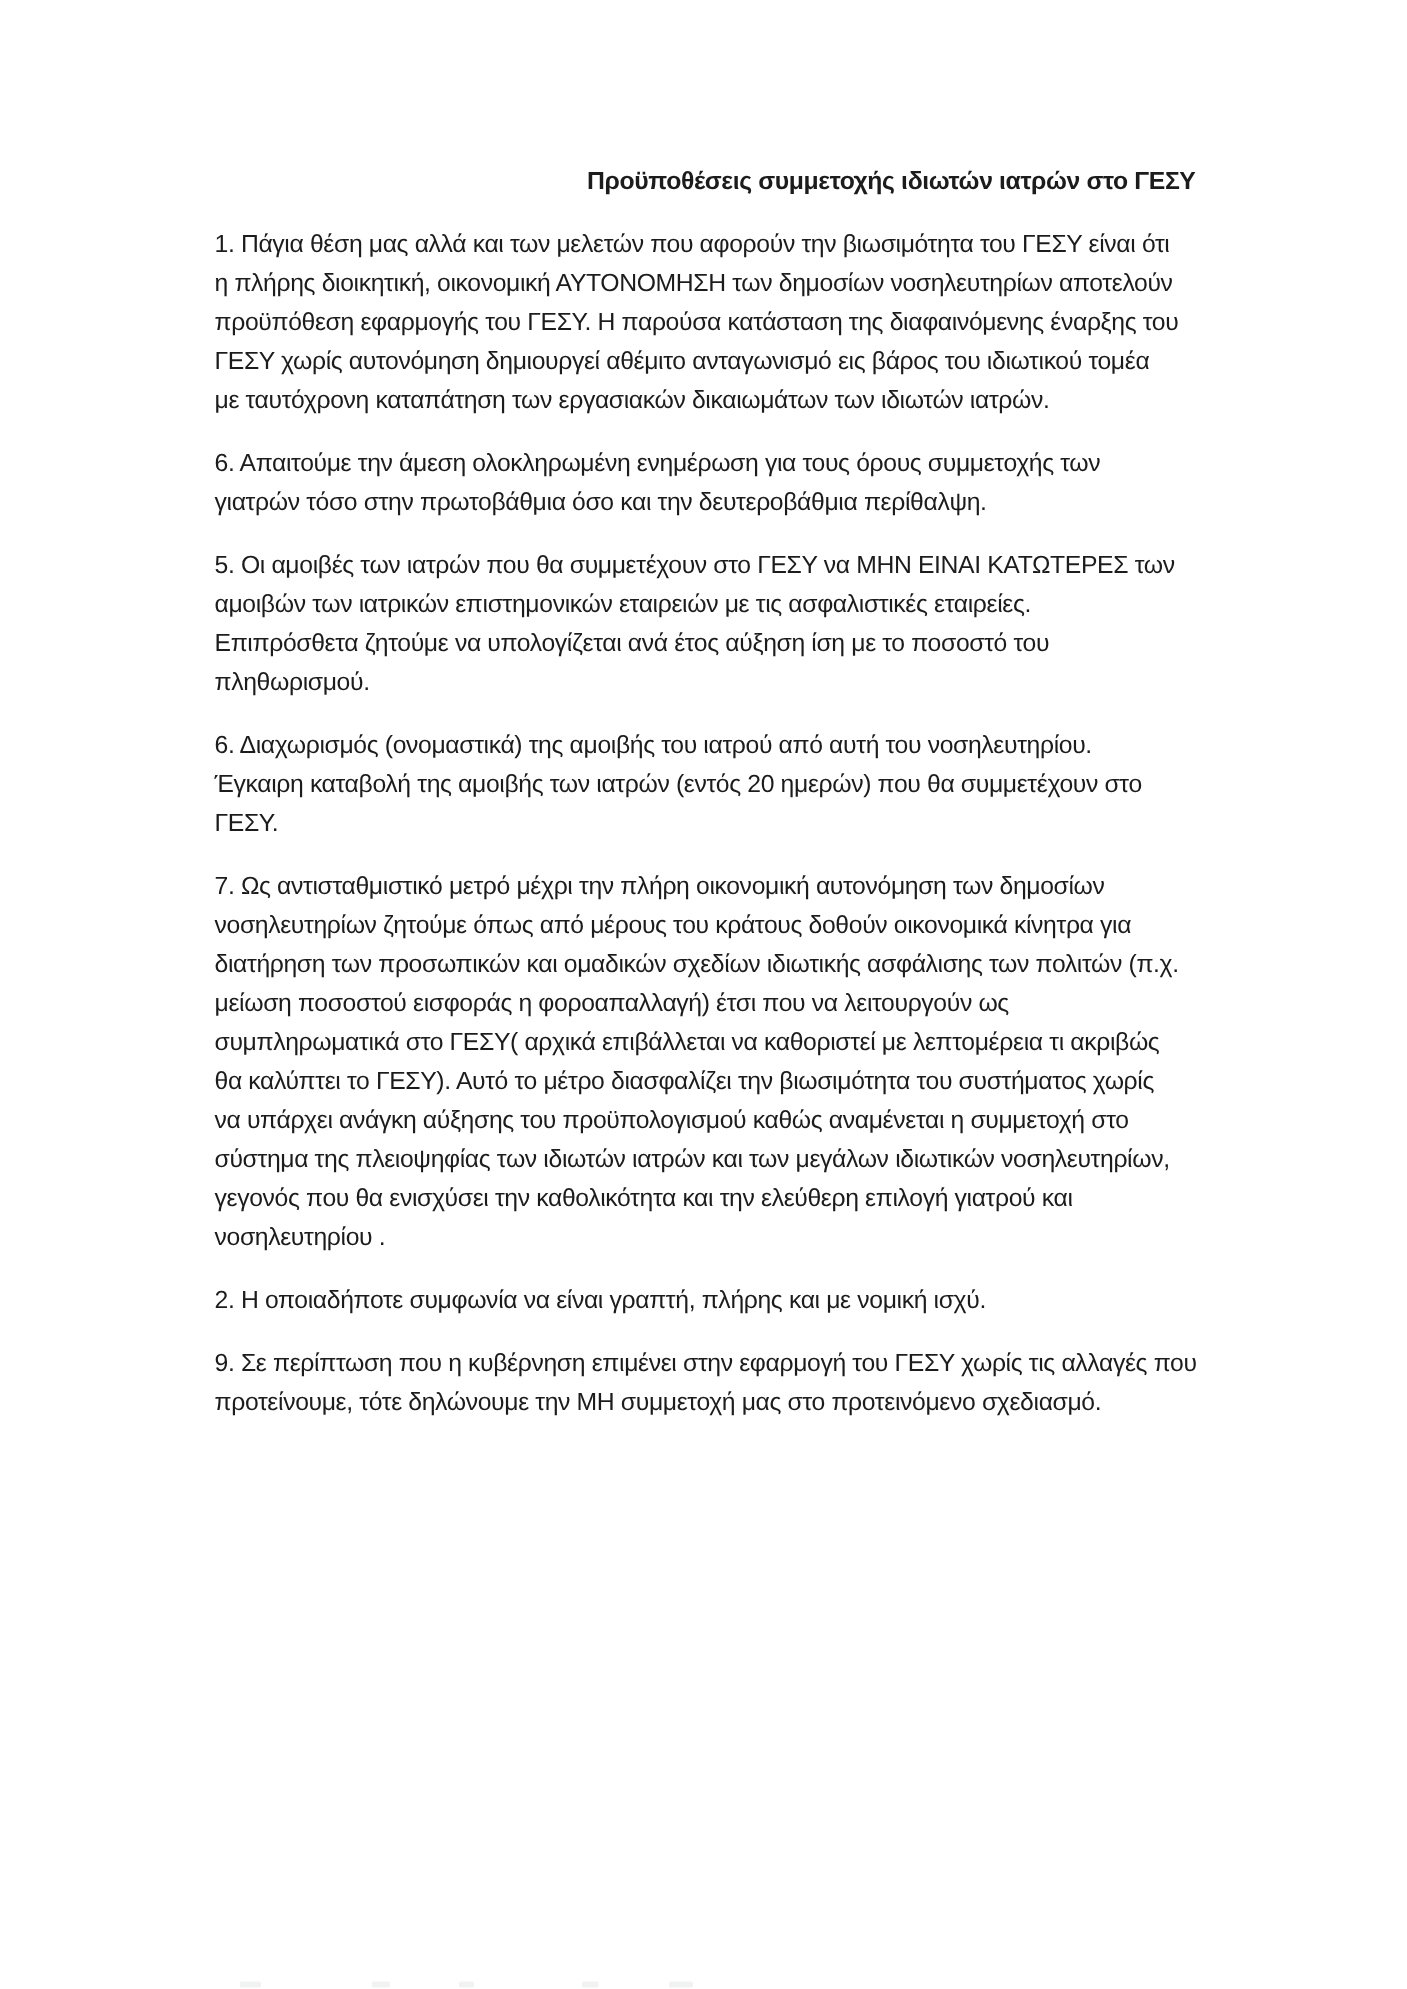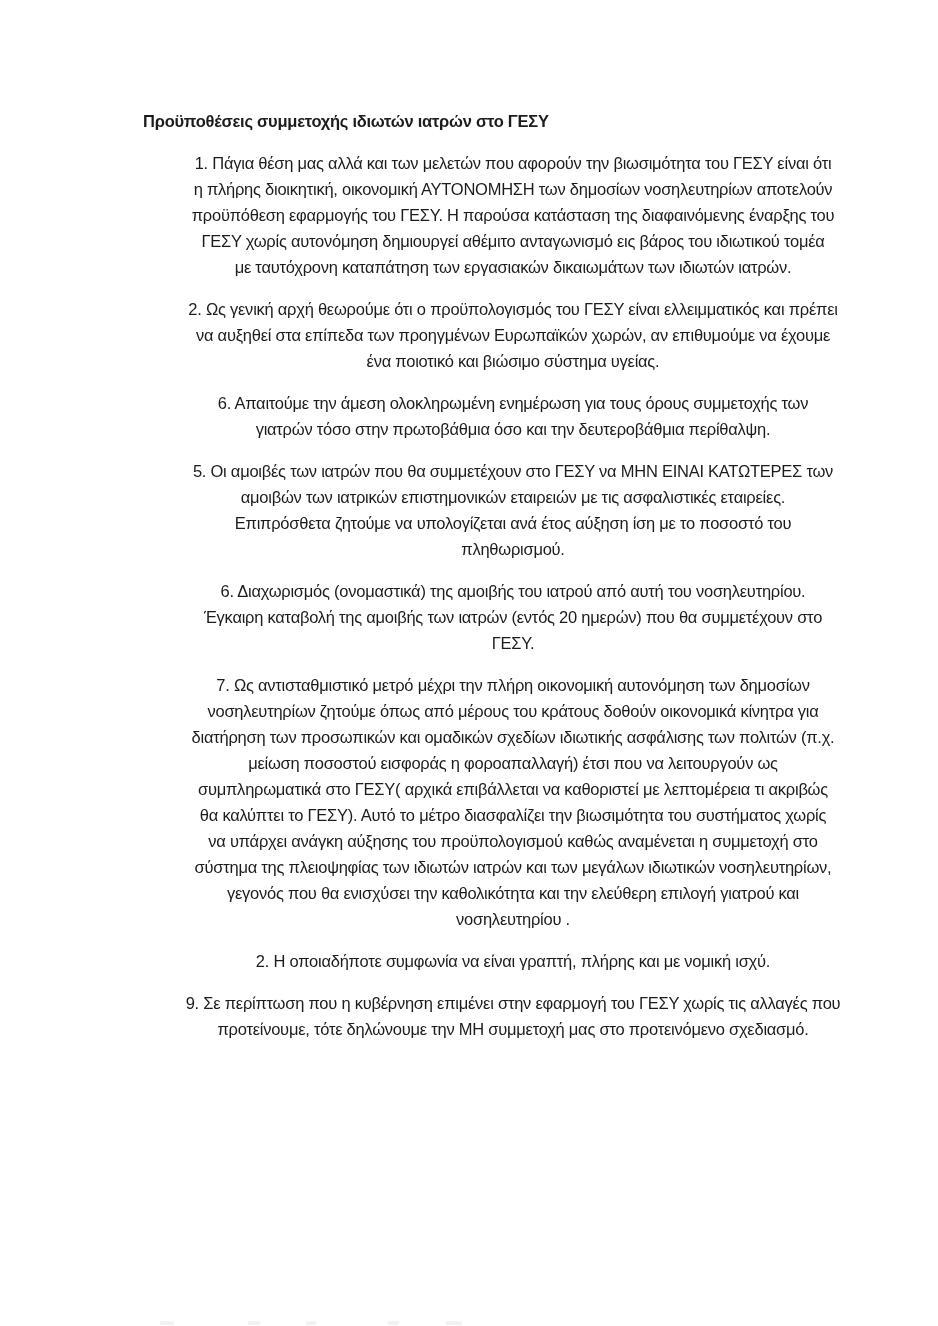"Προϋποθέσεις συμμετοχής ιδιωτών ιατρών" .doc-title { text-align: left -> right }
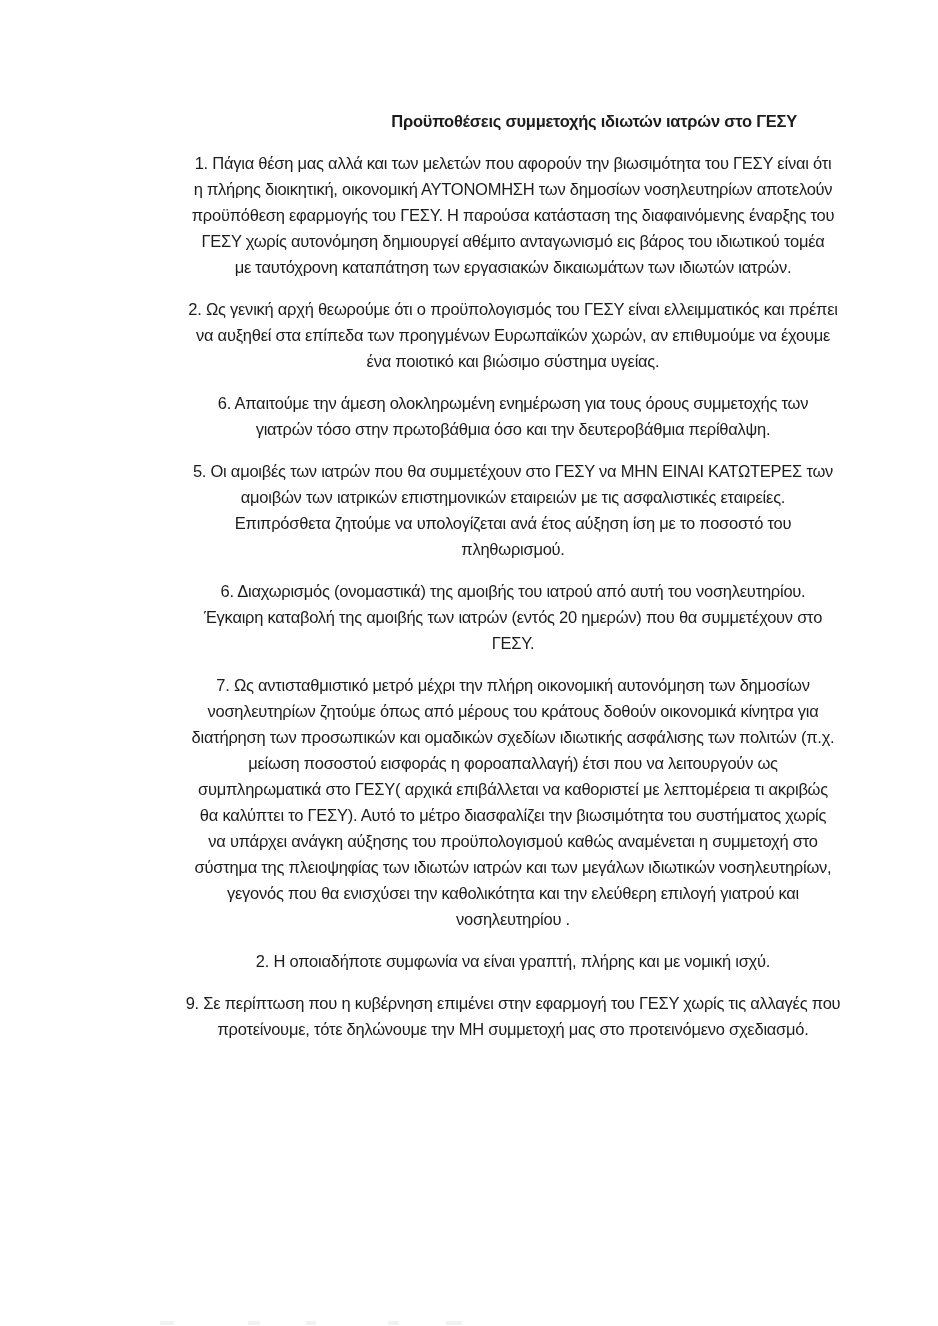"1. Πάγια θέση μας αλλά" .para { text-align: center -> left }
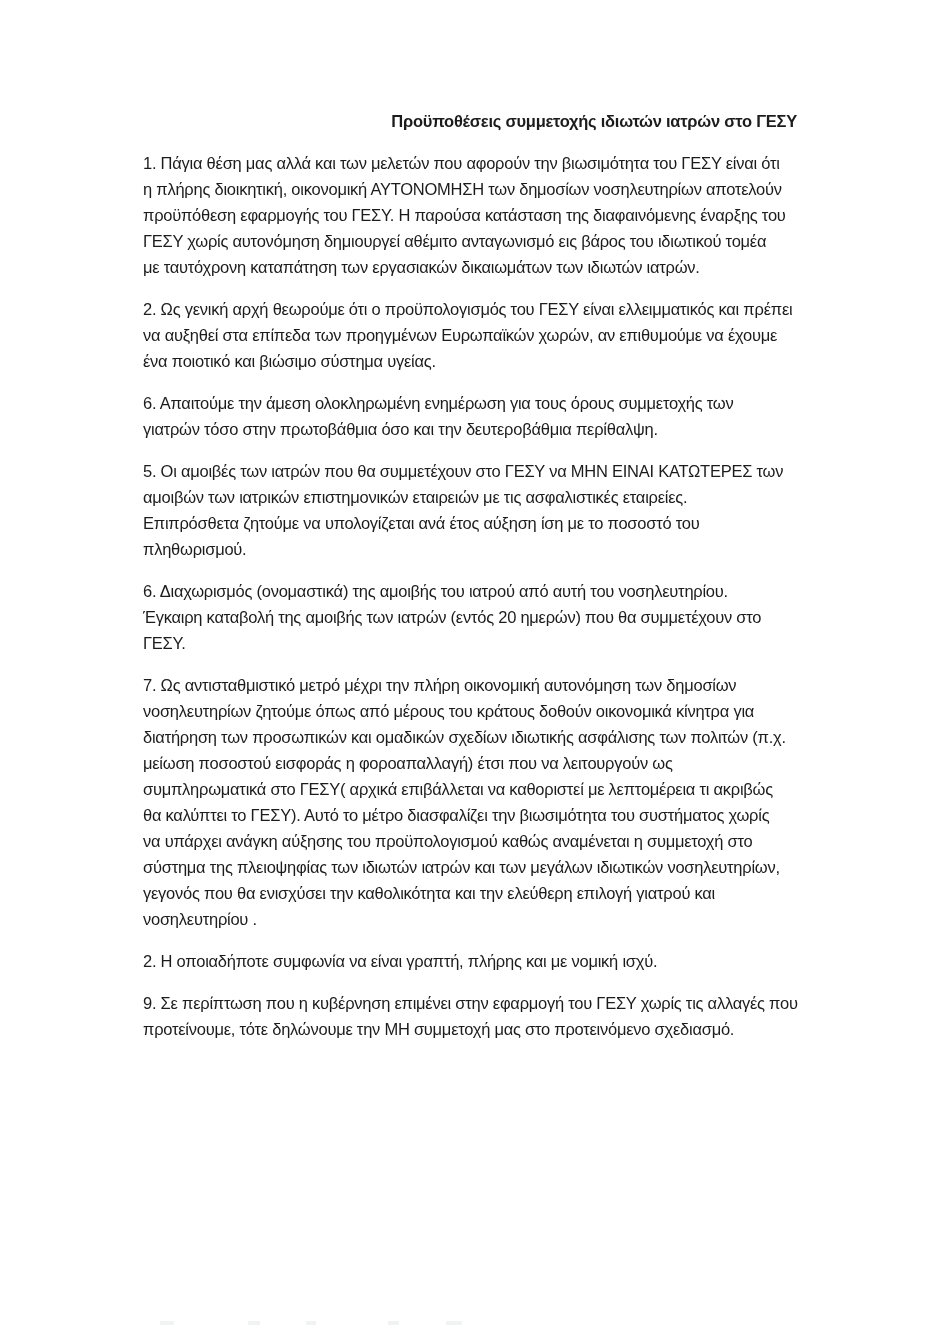"2. Ως γενική αρχή θεωρούμε" p.para { html: <p>2. Ως γενική αρχή θεωρούμε ότι ο προϋπολογισμός του ΓΕΣΥ είναι ελλειμματικός και πρέπει να αυξηθεί στα επίπεδα των προηγμένων Ευρωπαϊκών χωρών, αν επιθυμούμε να έχουμε ένα ποιοτικό και βιώσιμο σύστημα υγείας.</p> -> none }
